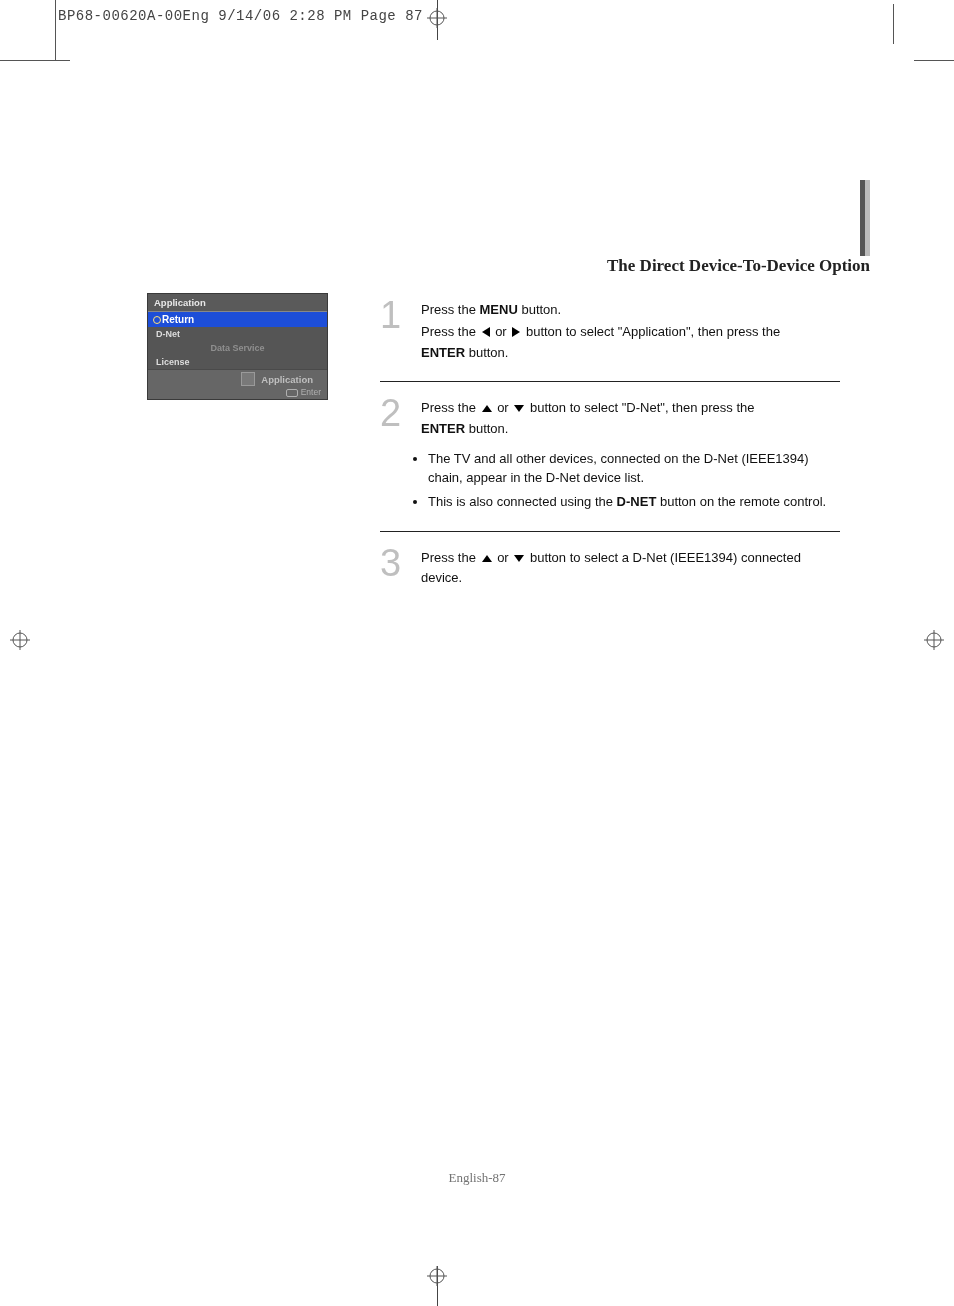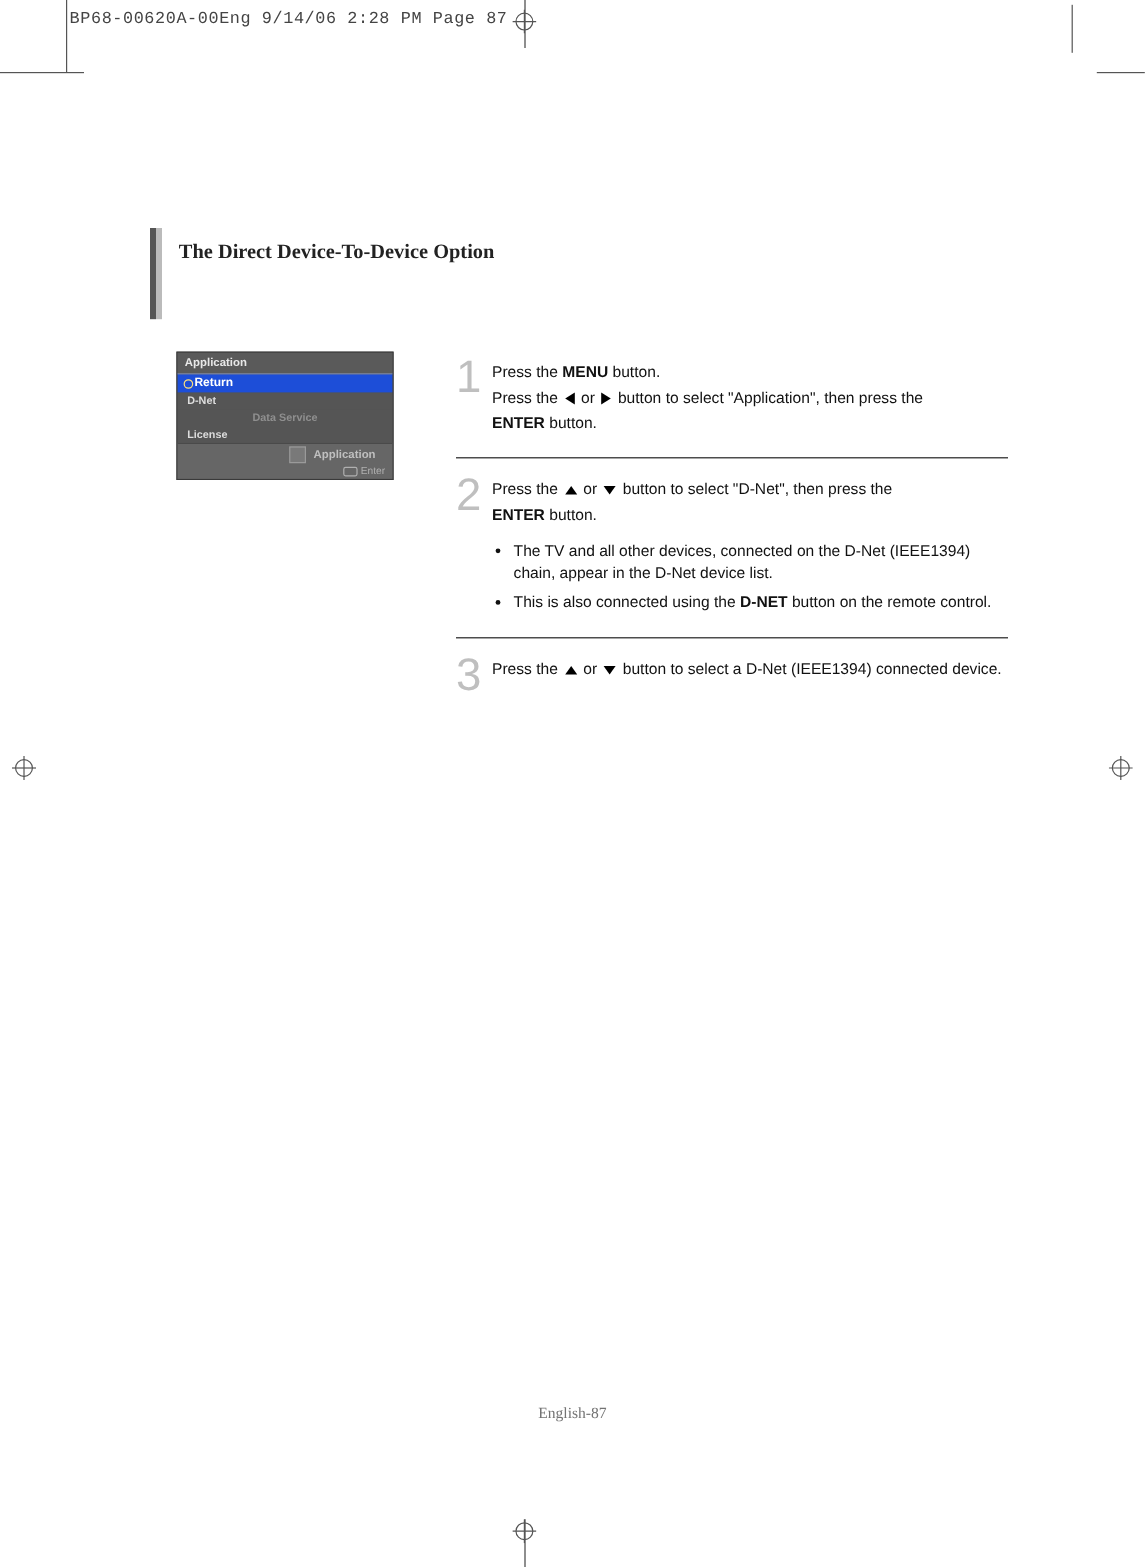"The Direct Device-To-Device Option" .section-title-bar { flex-direction: none -> column; top: 190px -> 180px }
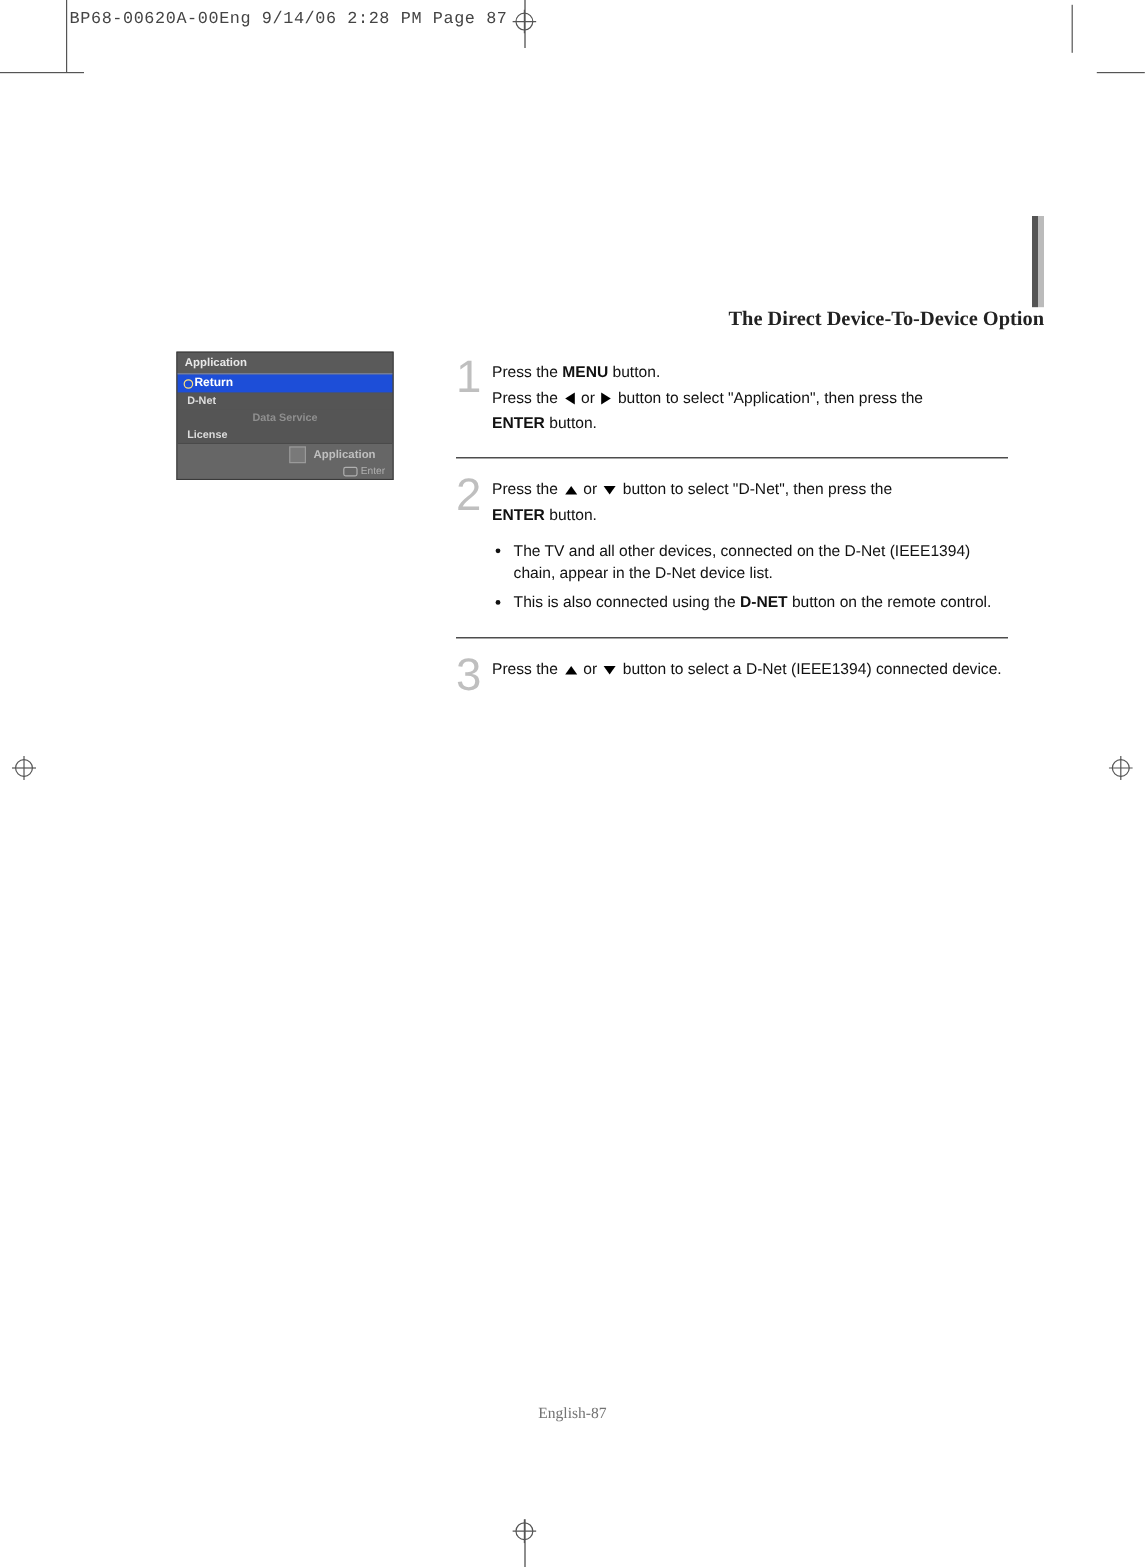"Press the MENU button." .step-body p { margin-left: none -> 11px }
